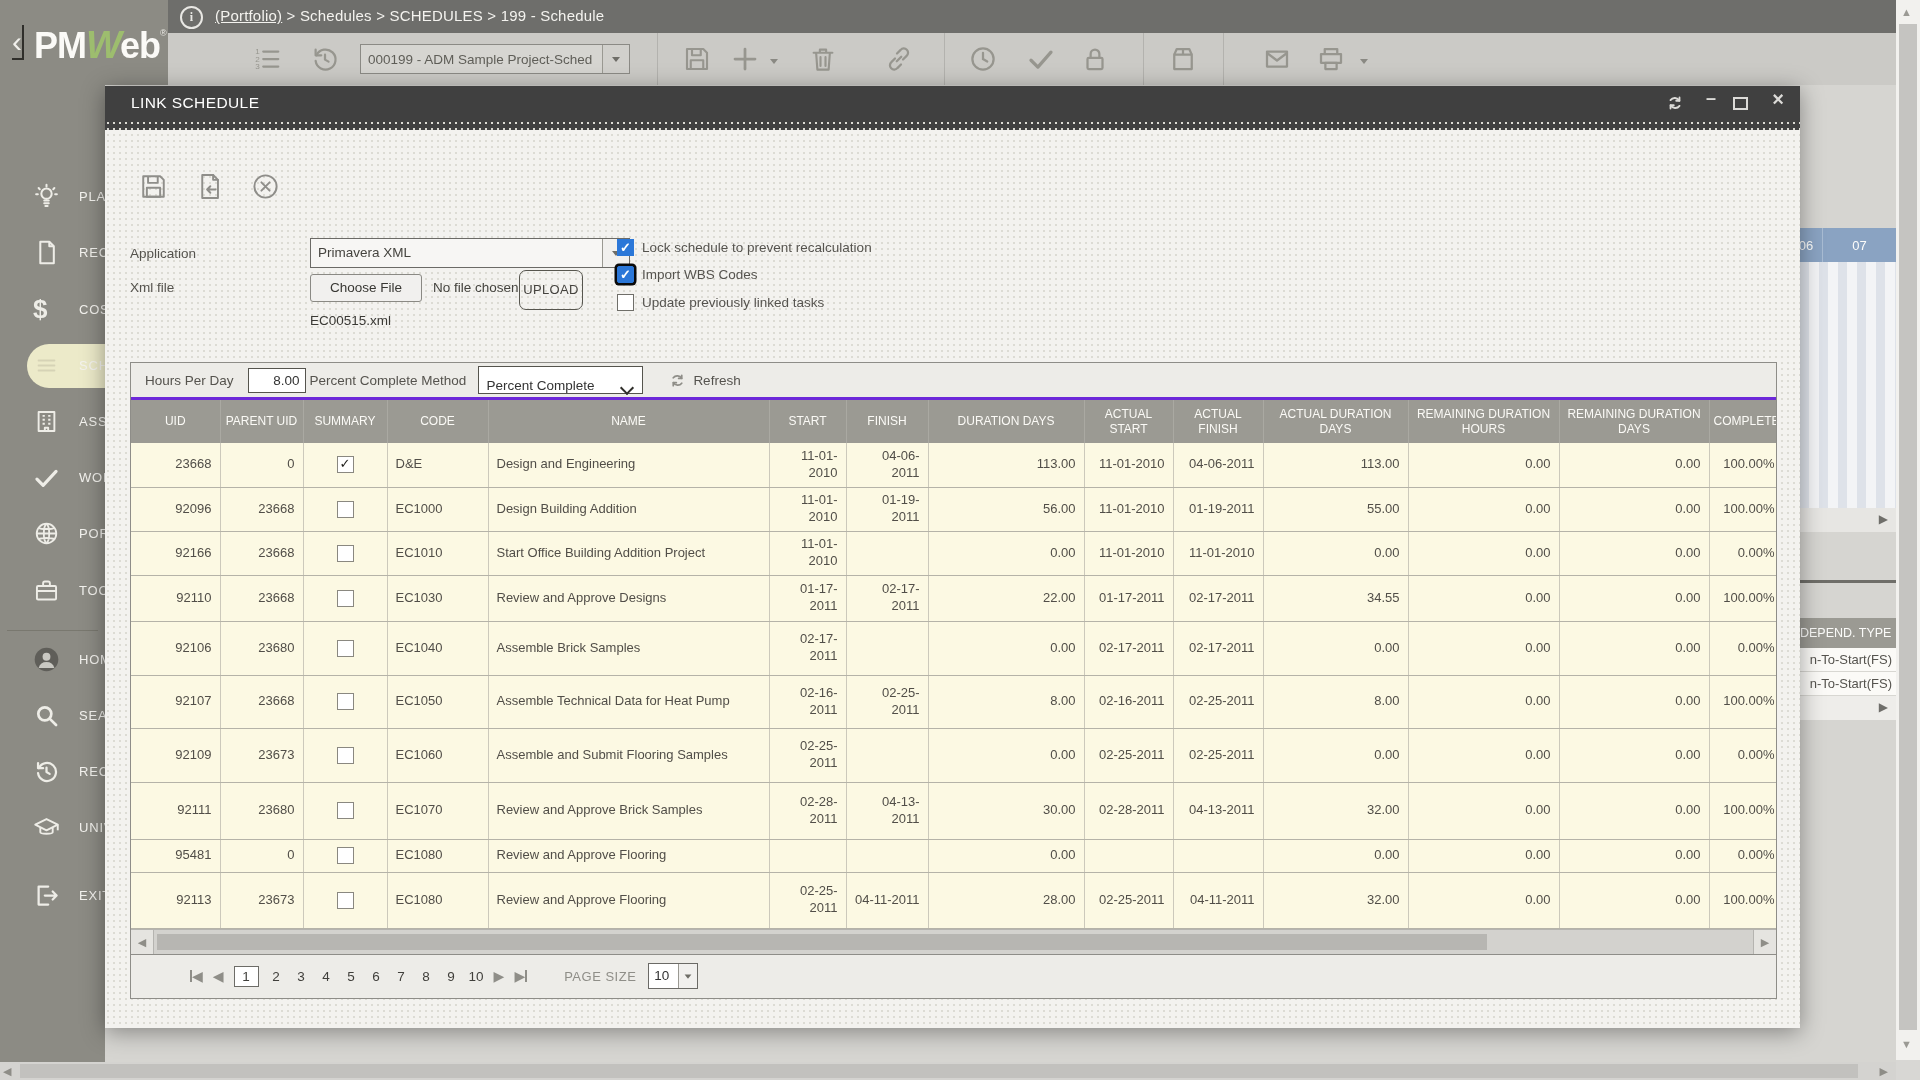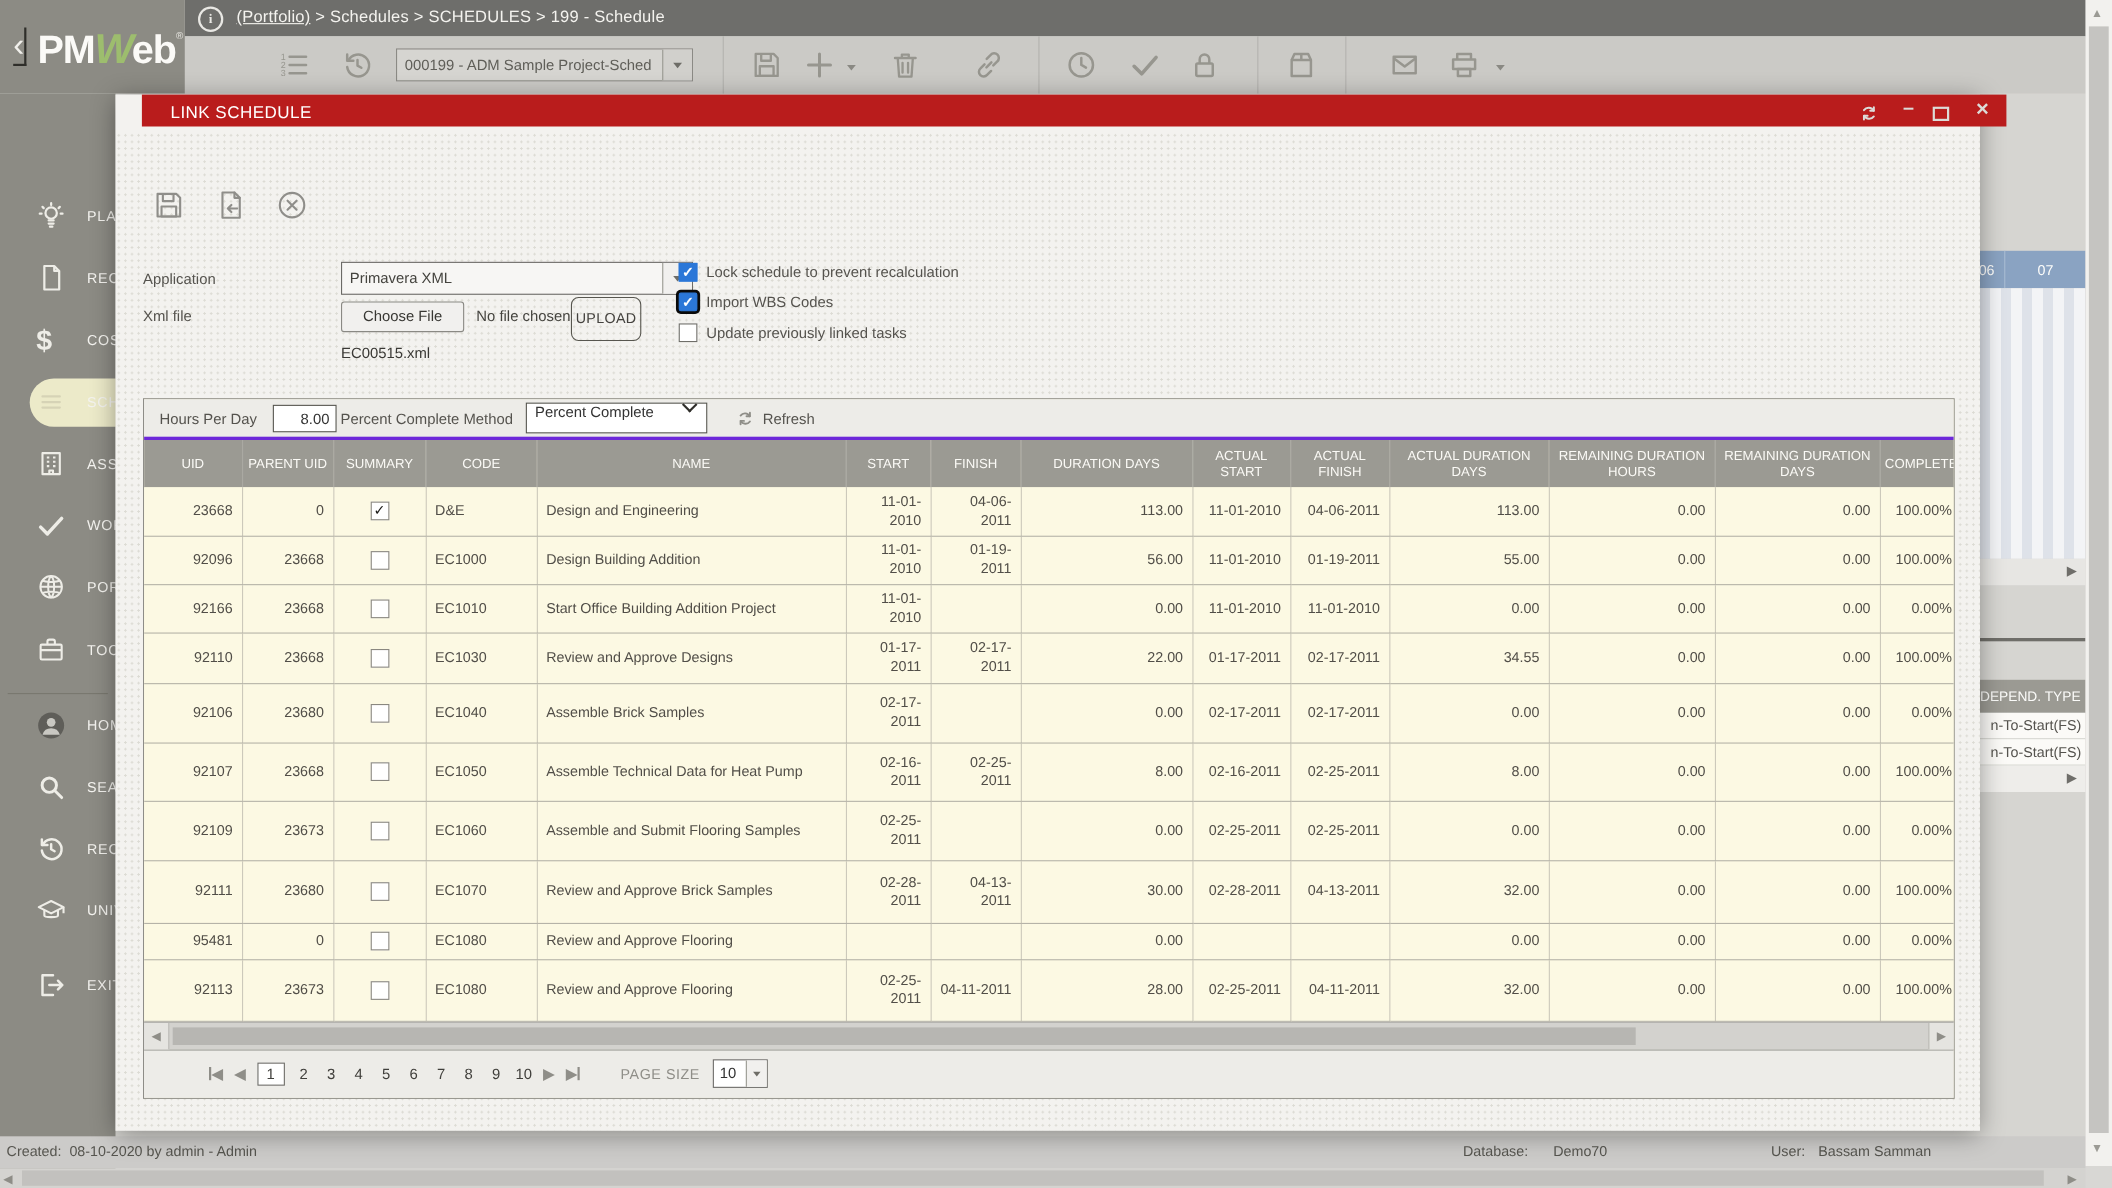"LINK SCHEDULE" .m-title { background: #b91c1c -> #404040; height: 29px -> 44px; margin-left: 24px -> none }
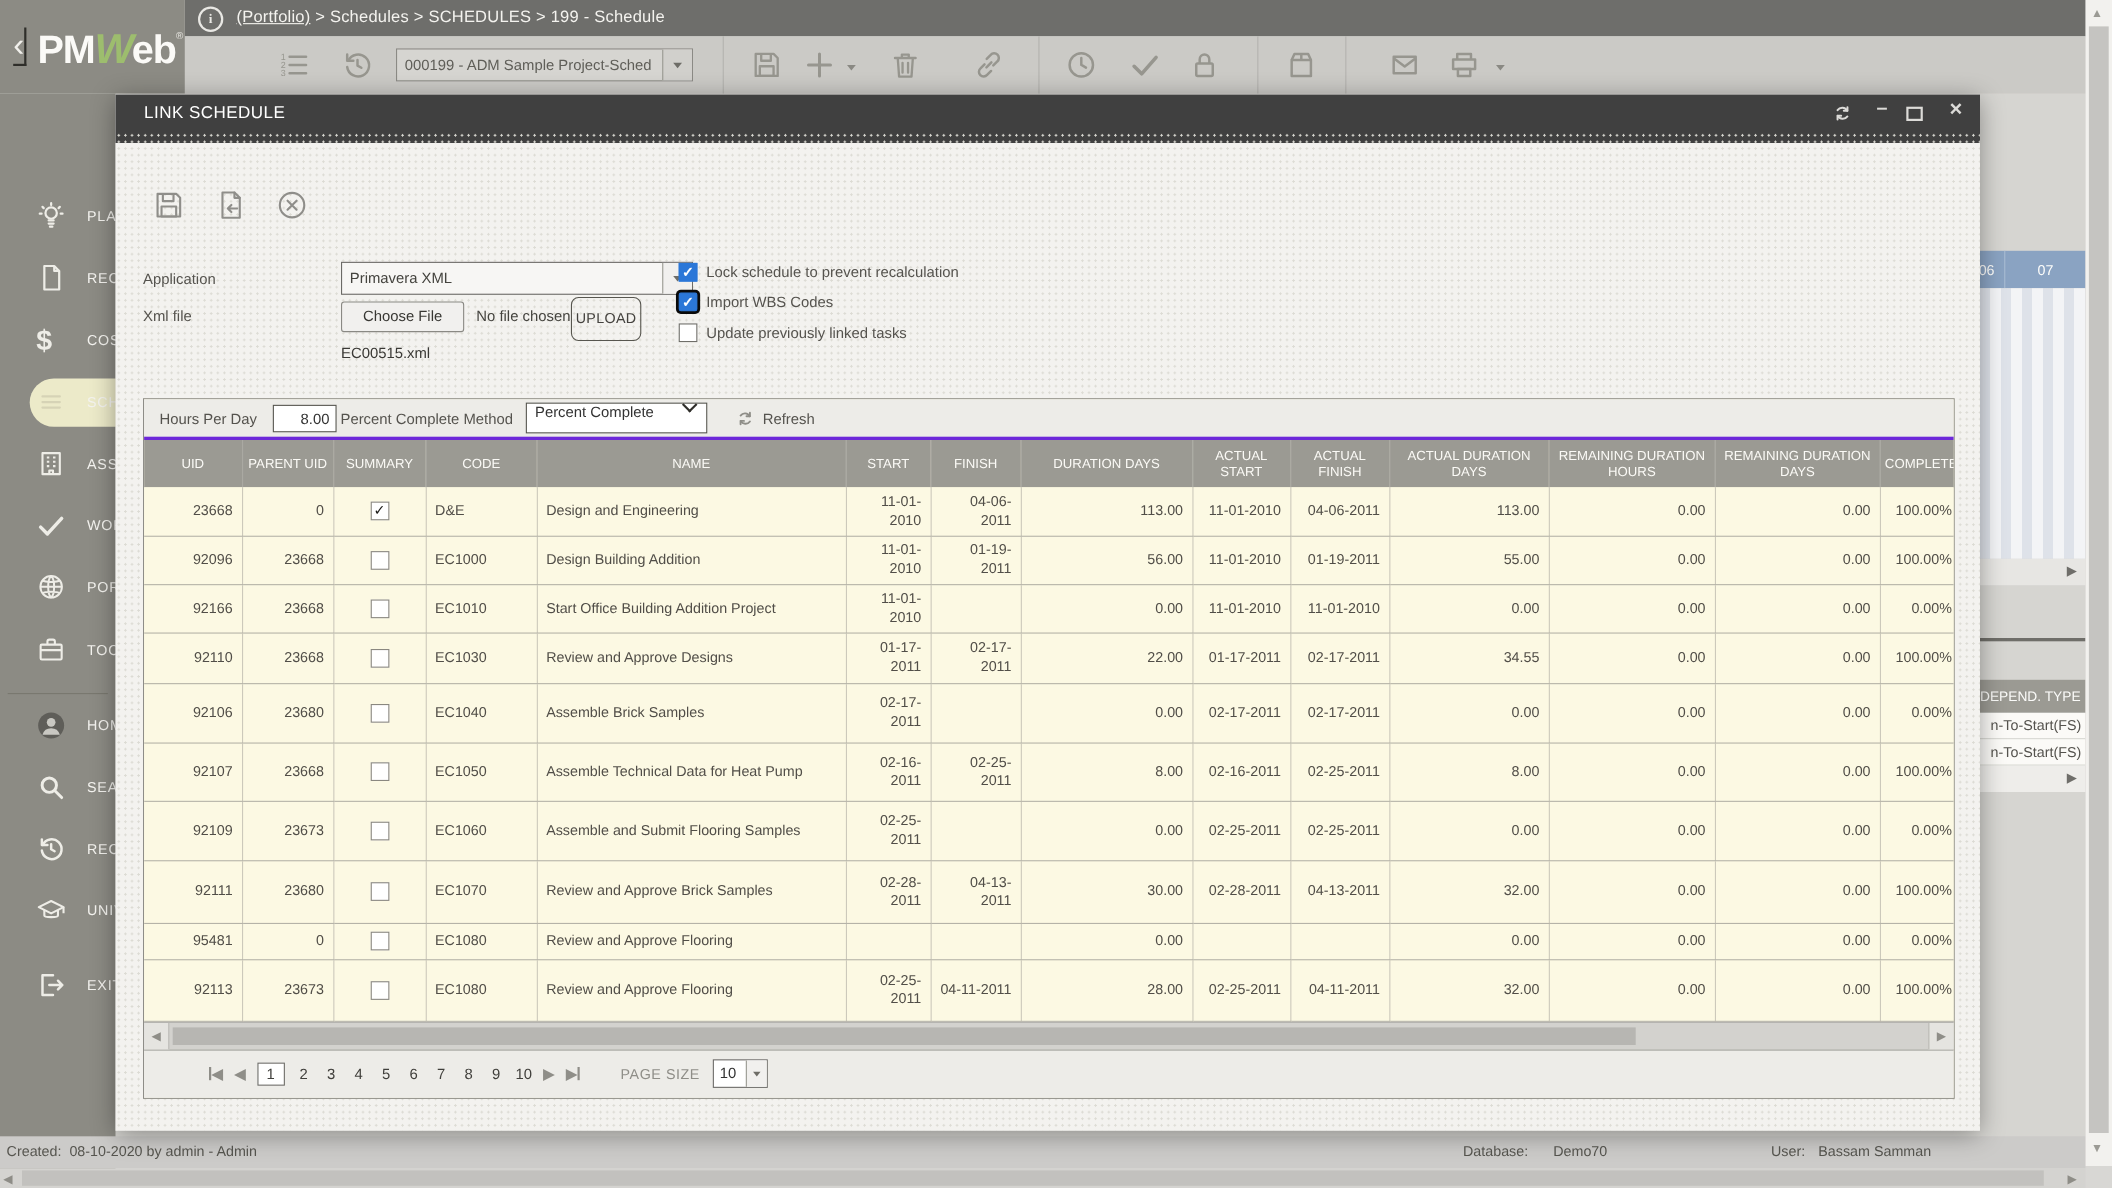"Percent Complete" .g-toolbar .pcm-sel { align-items: flex-start -> flex-end }
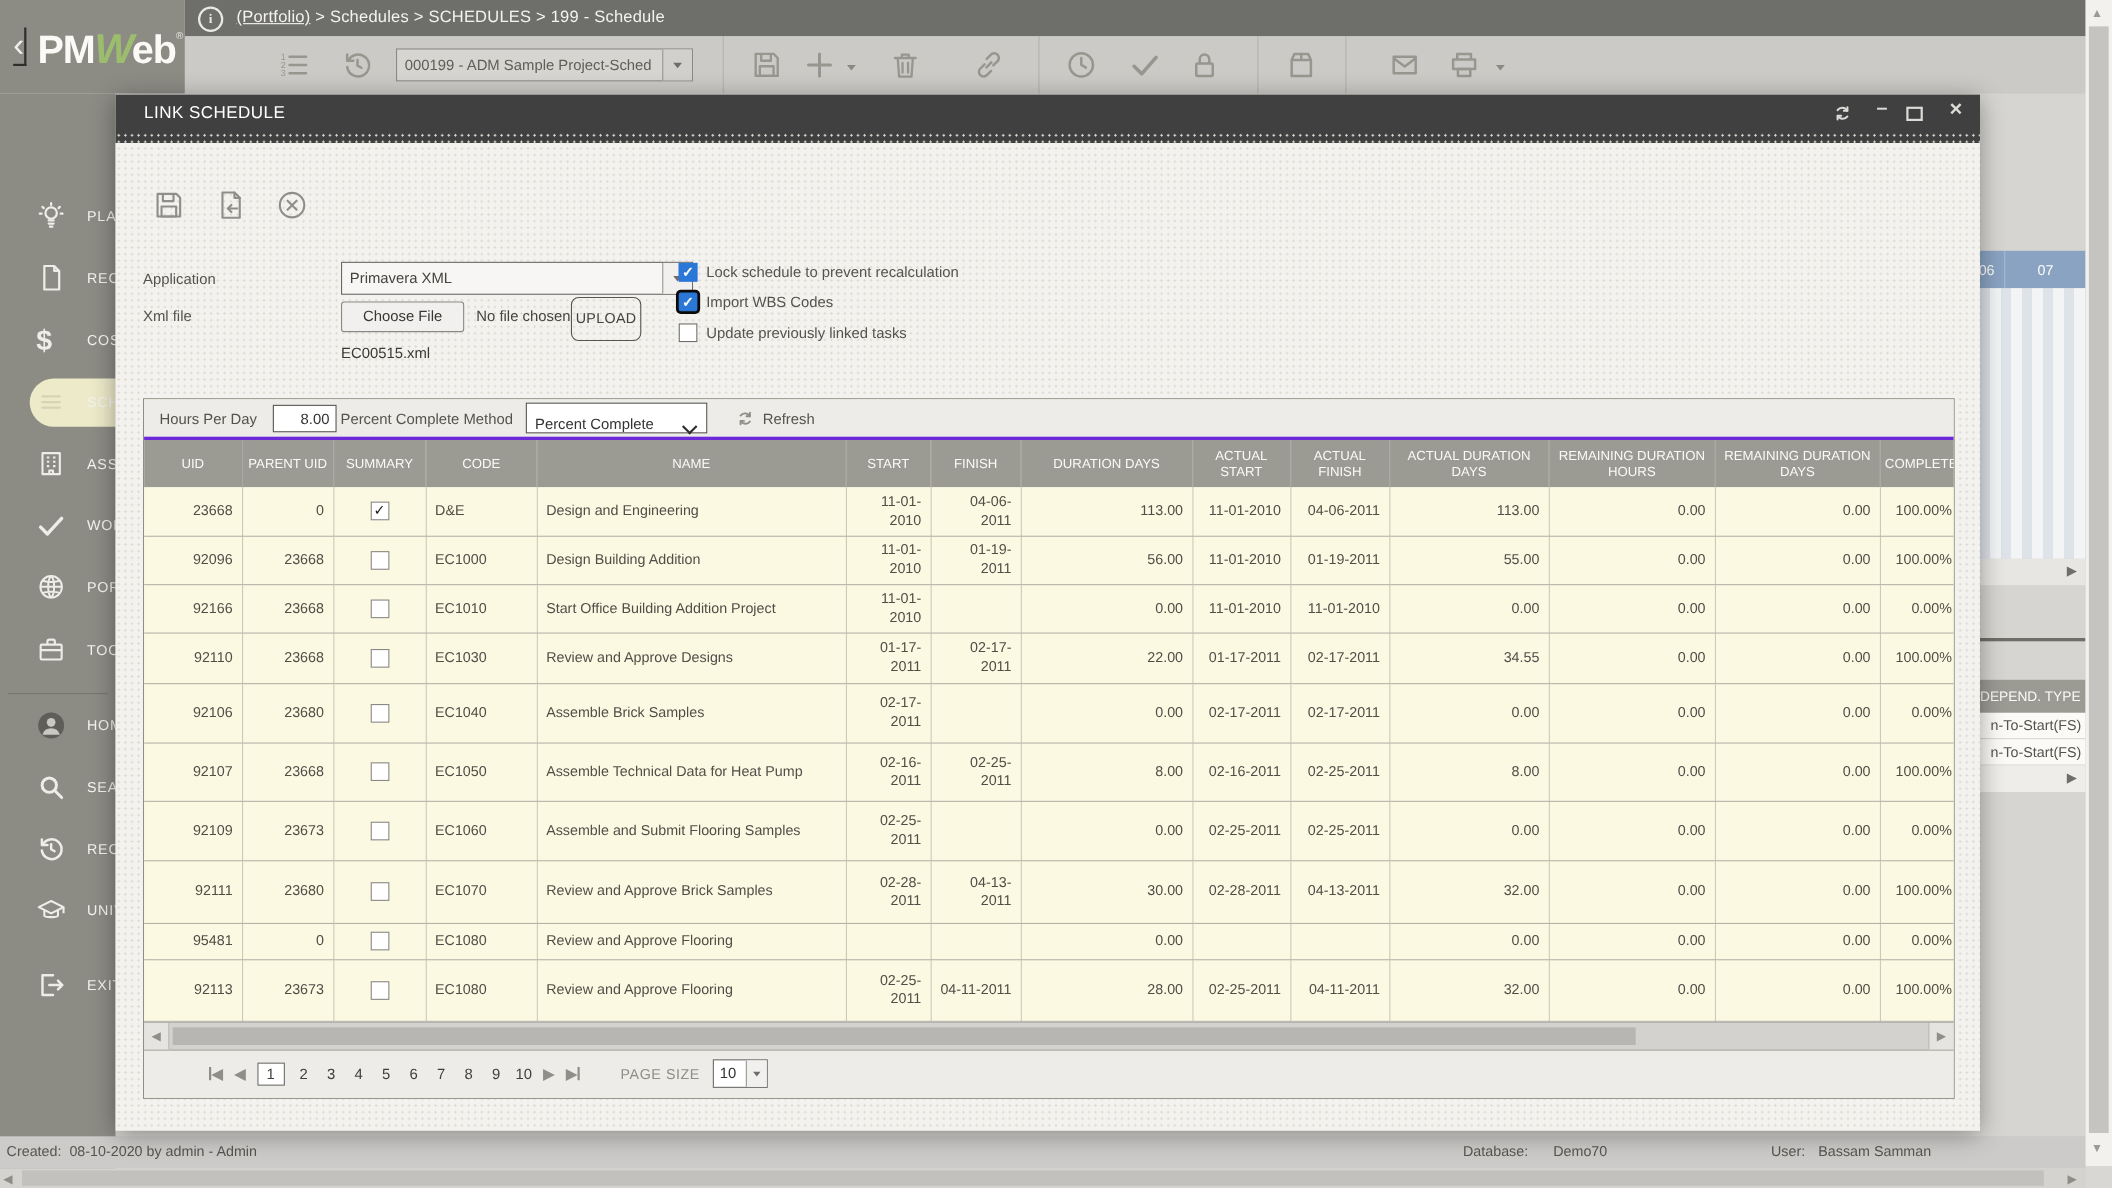"Created: 08-10-2020 by admin -" div.status-bar { html: <div> <span>Created: 08-10-2020 by admin - Admin</span> <span>Database:</span> <span>Demo70</span> <span>User:</span> <span>Bassam Samman</span> </div> -> none }
